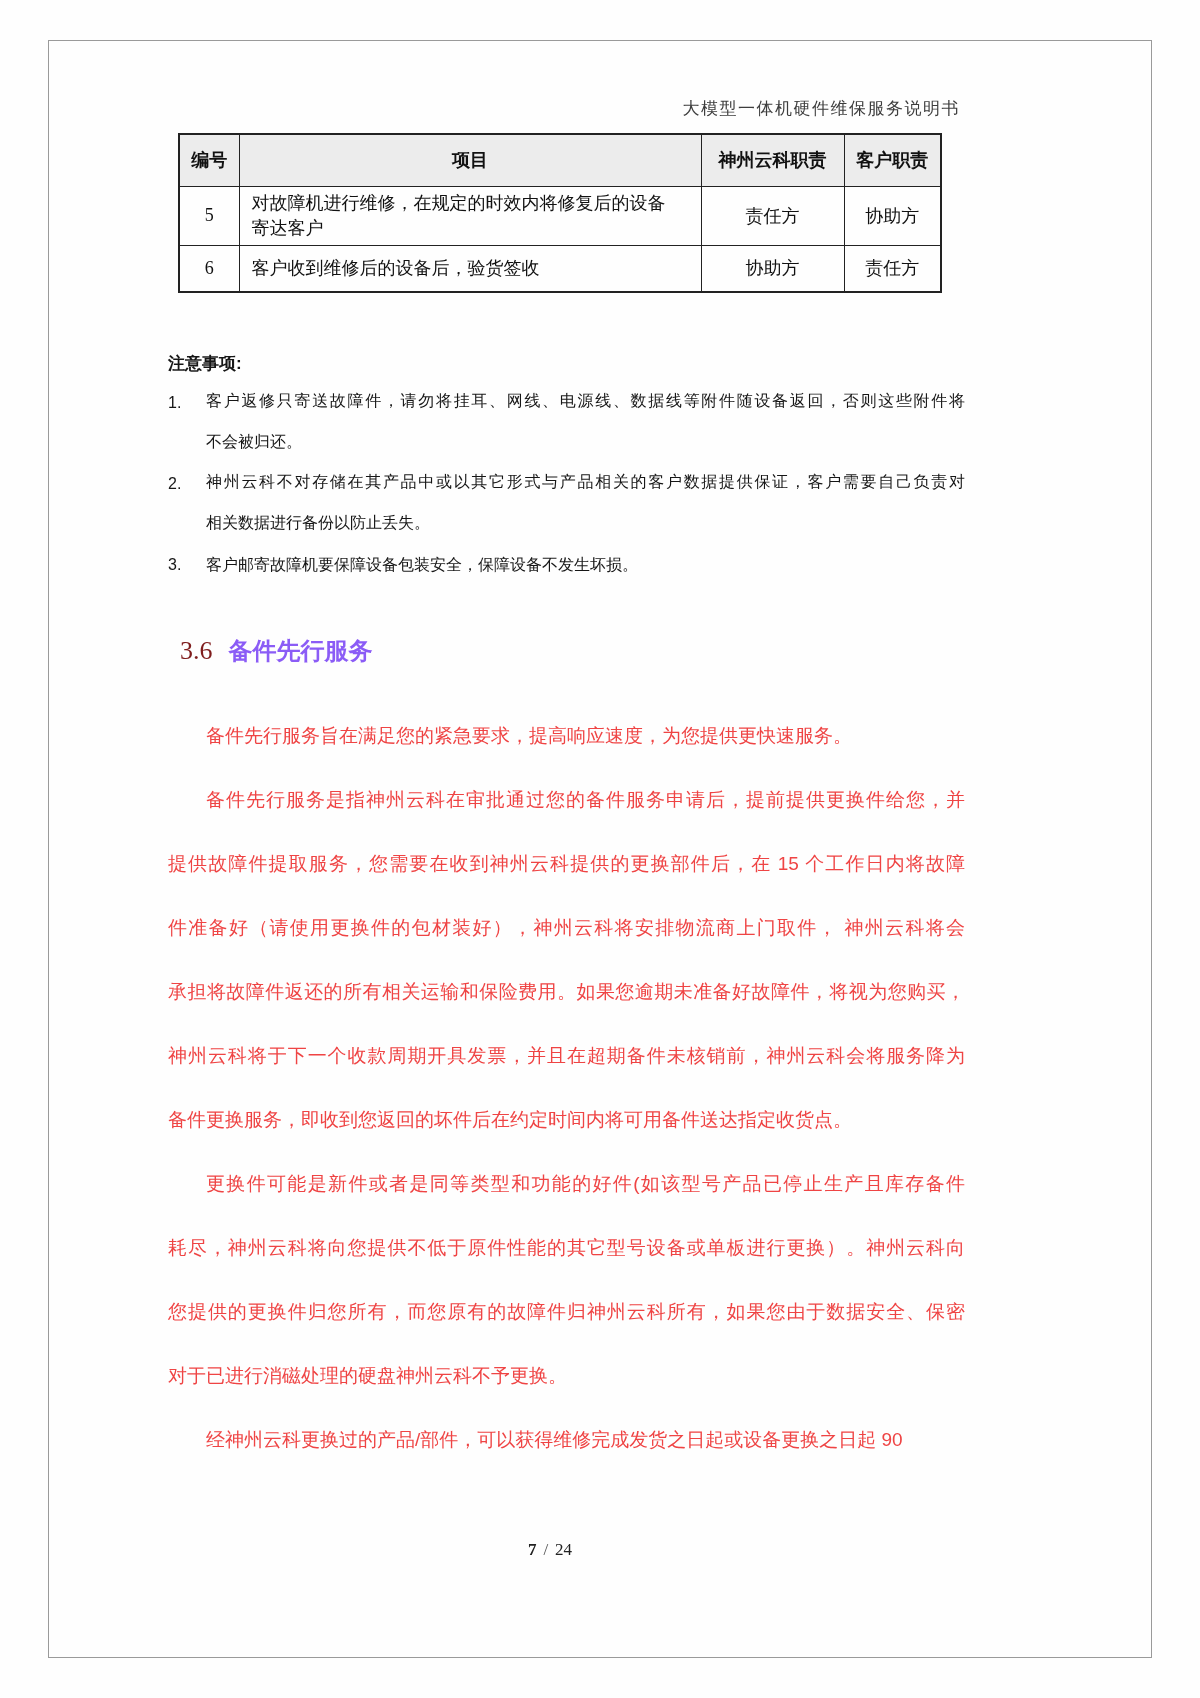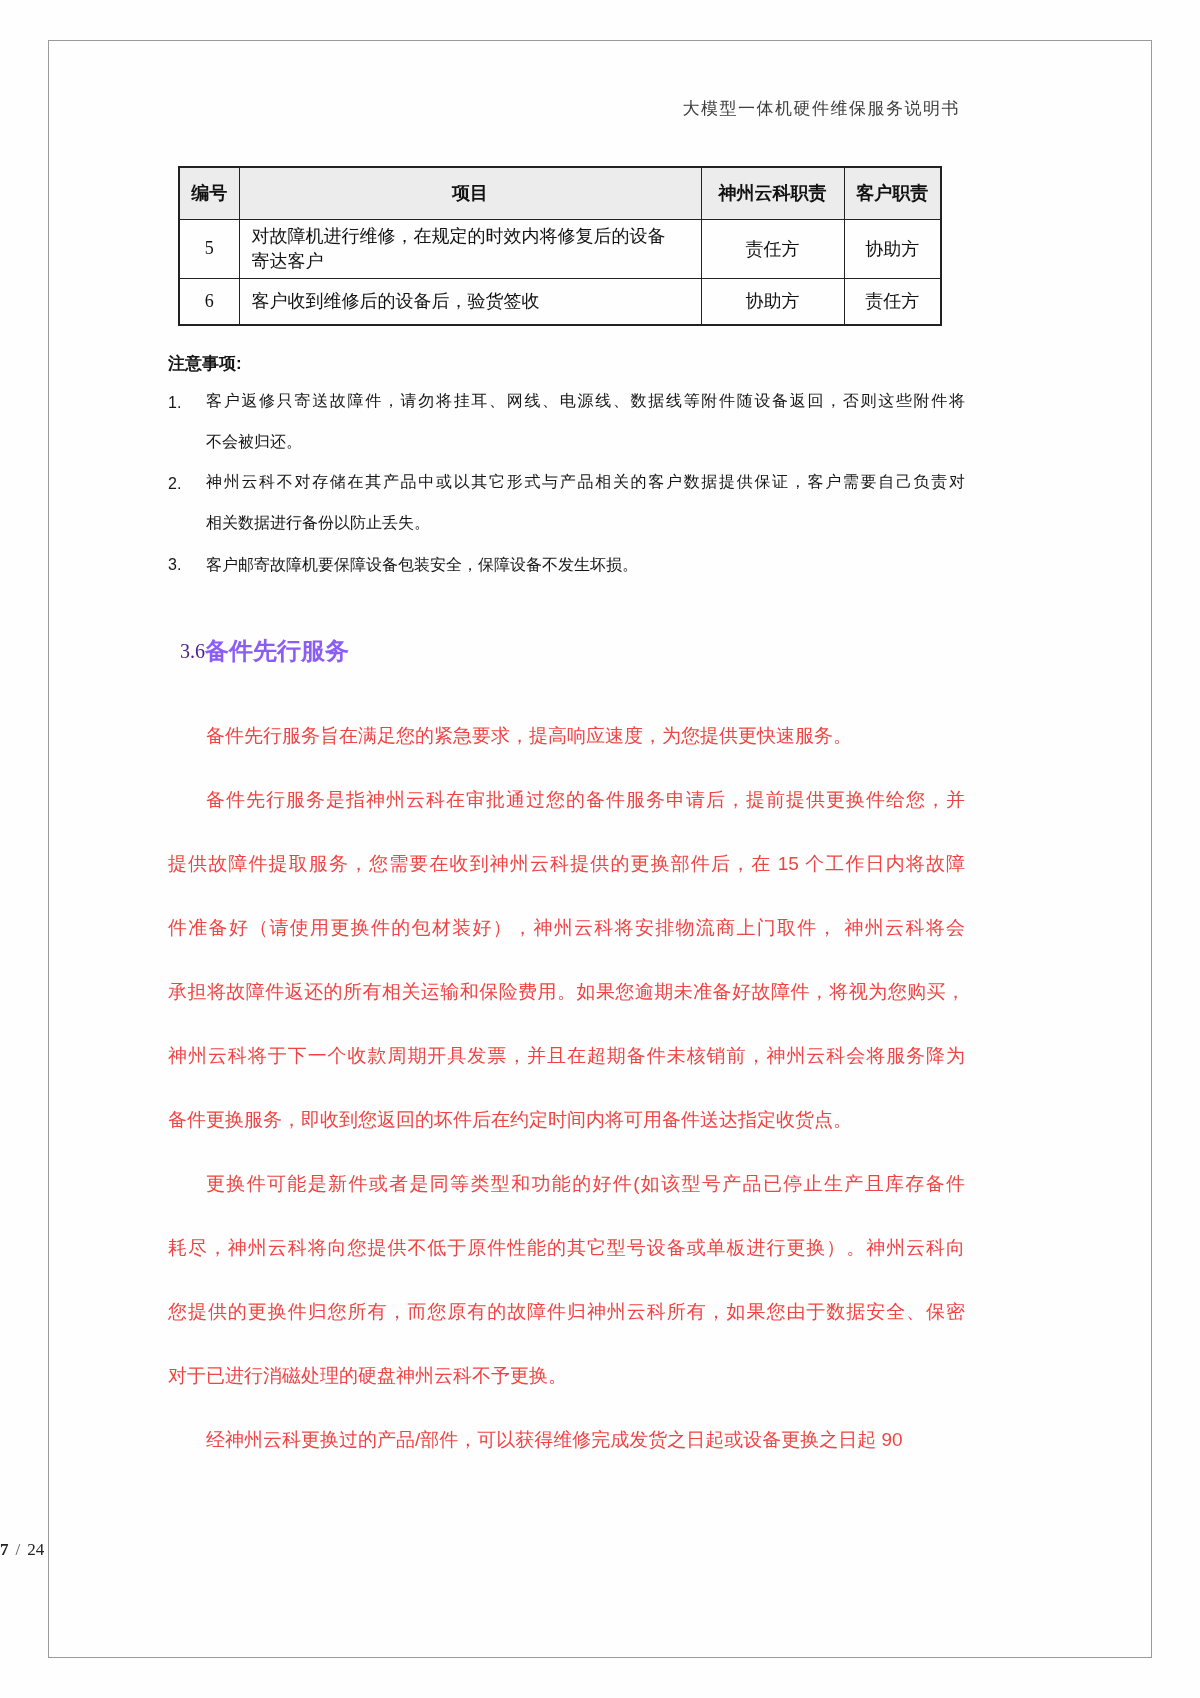"编号" table.service-table { margin-top: 33px -> none }
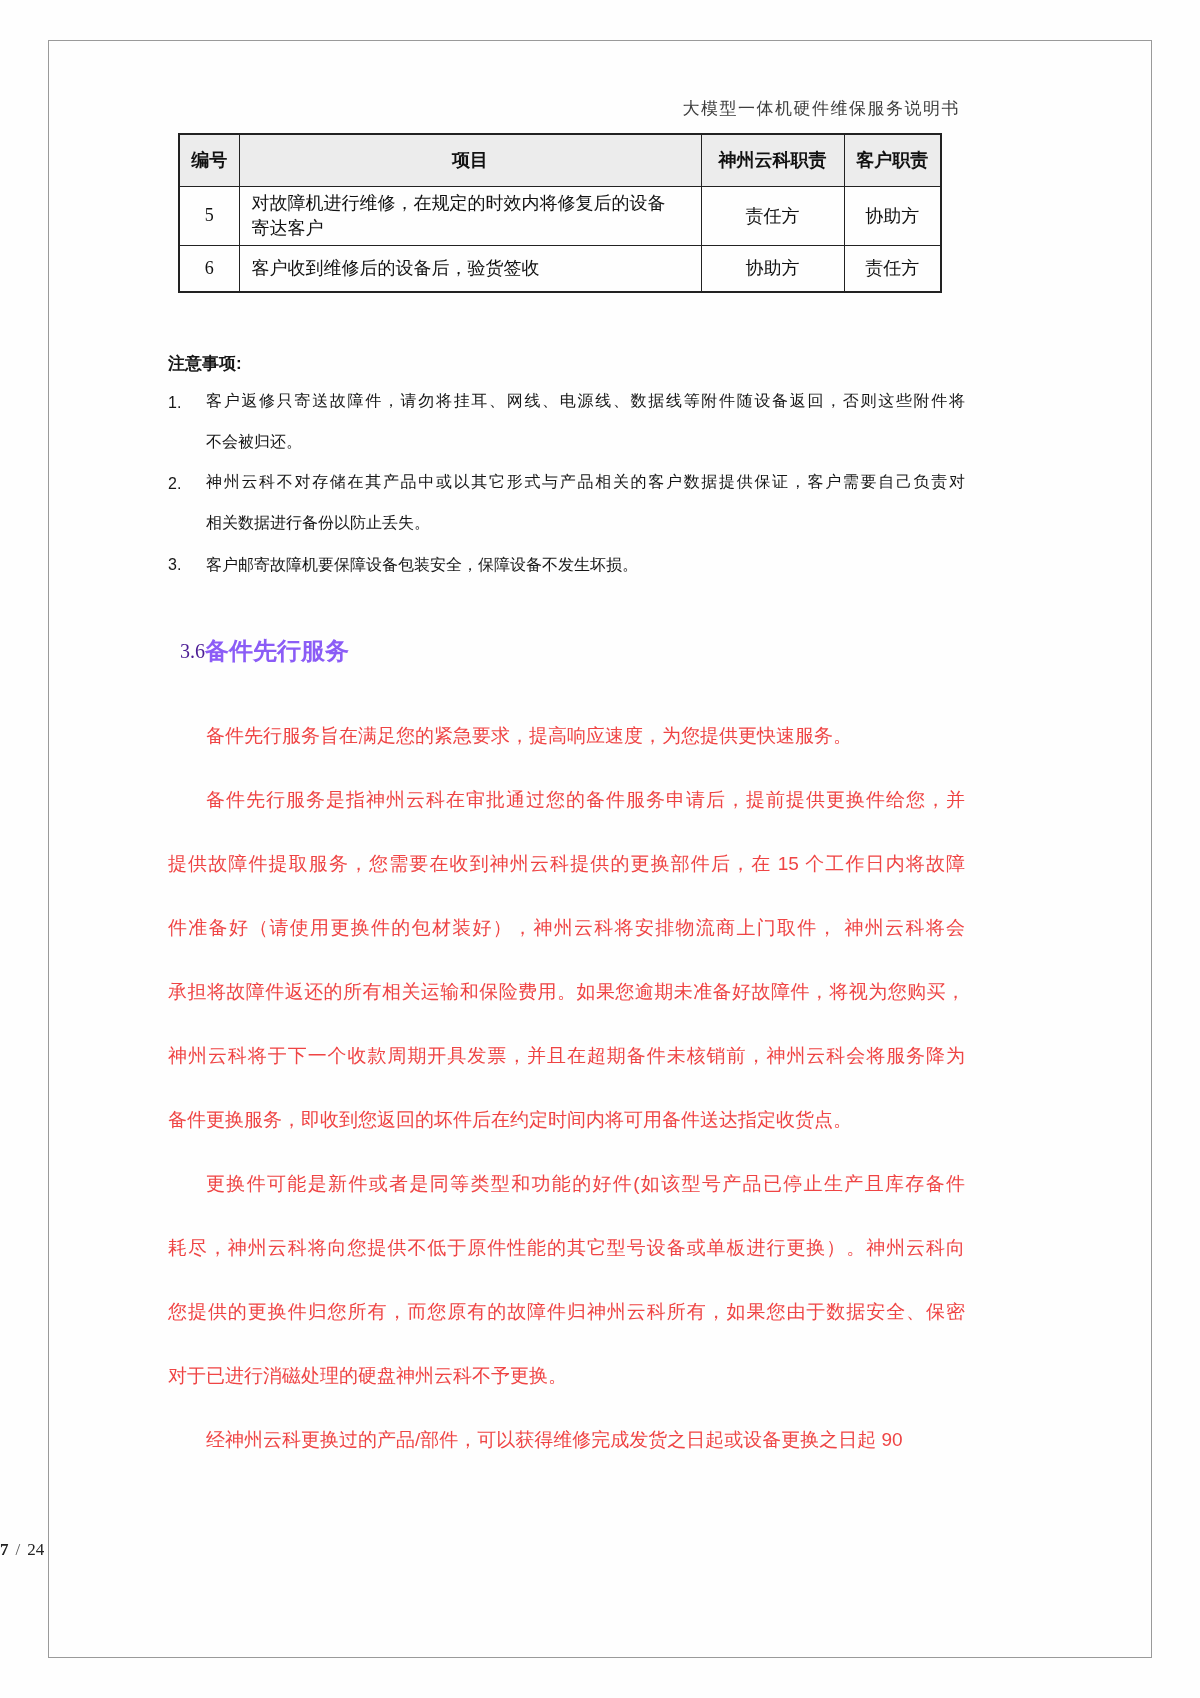"3.6" .section-number { color: #4c1d95 -> #7f1d1d; font-size: 20px -> 26px; margin-right: none -> 16px }
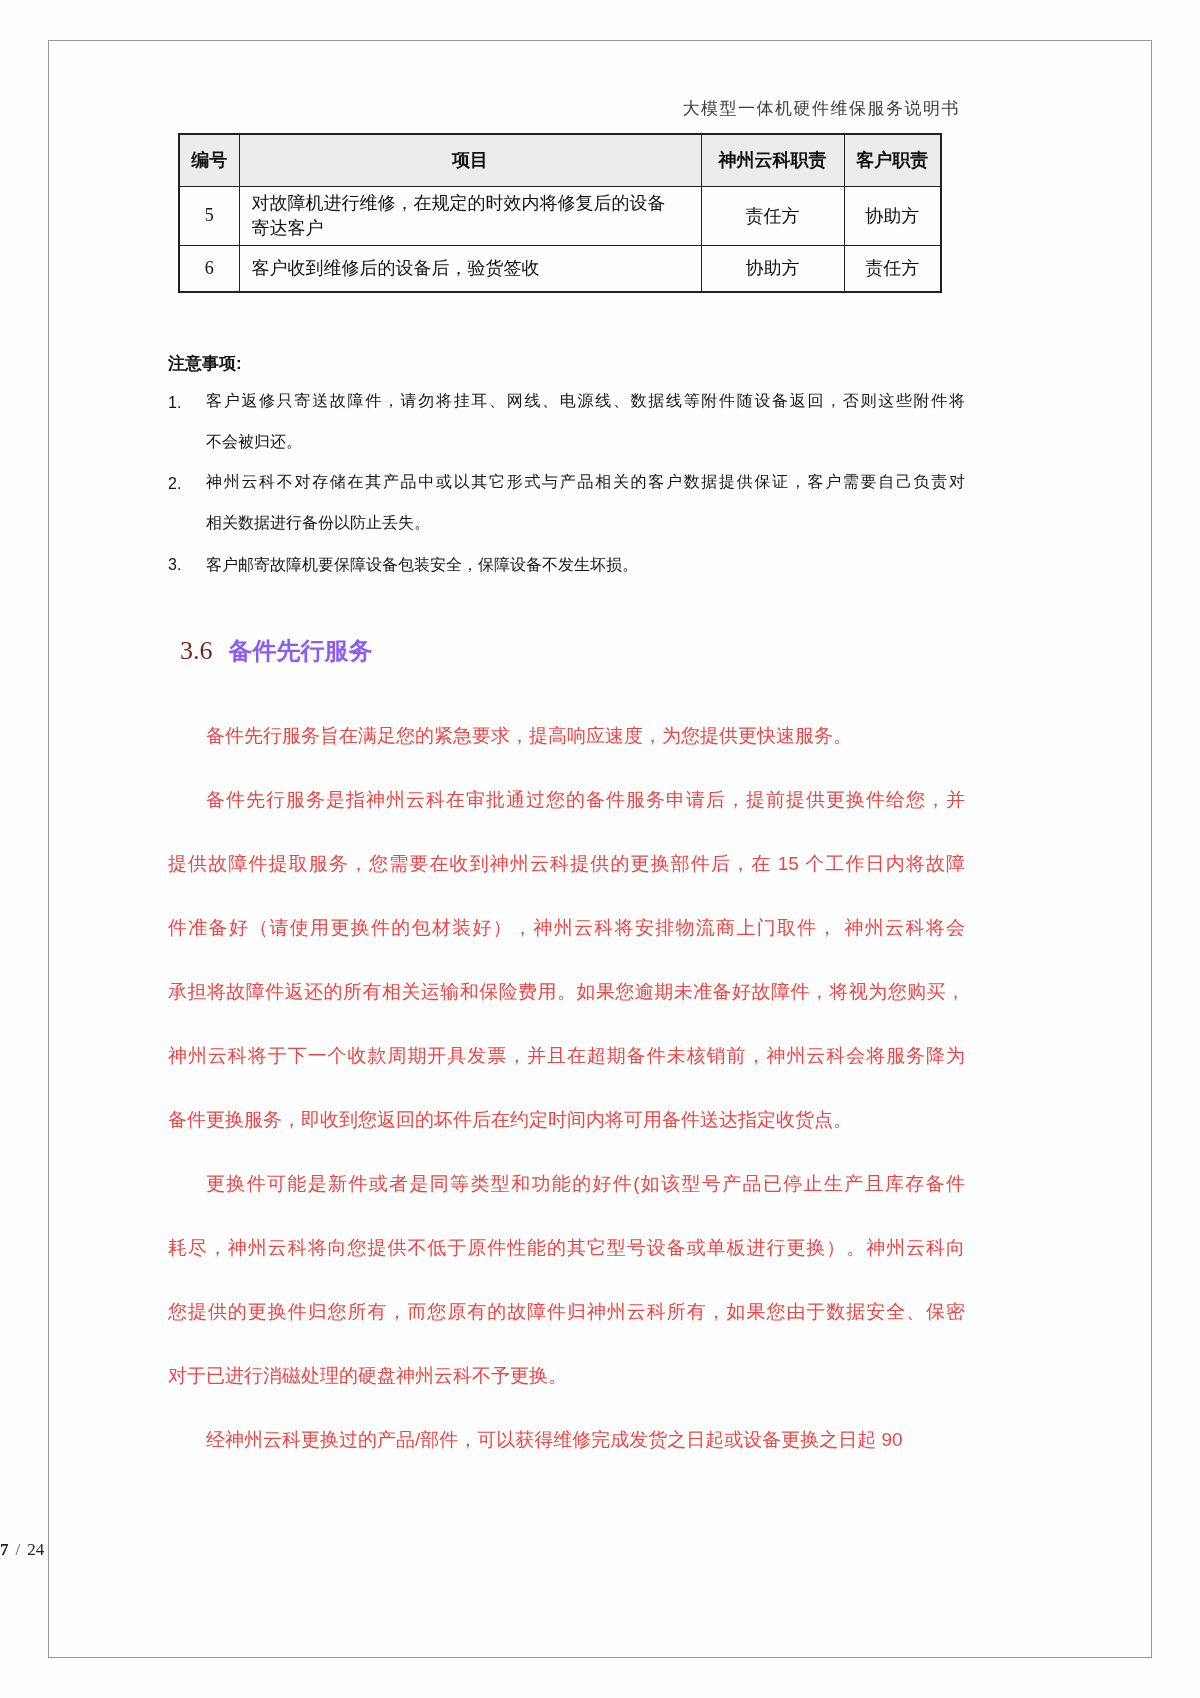"7 / 24" .page-footer { text-align: none -> center }
